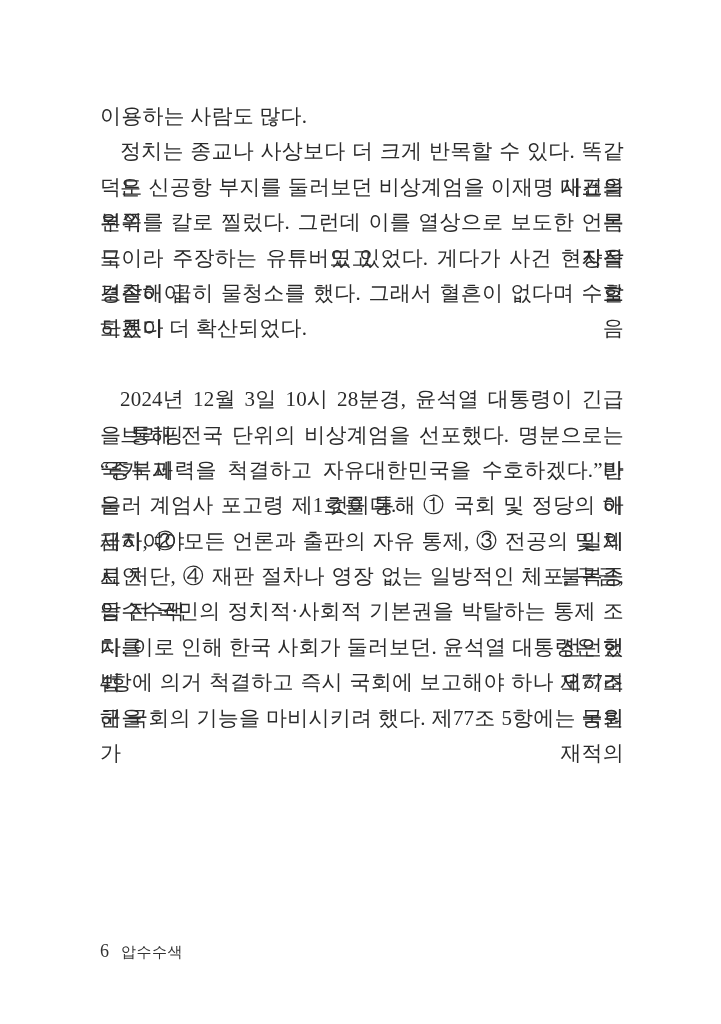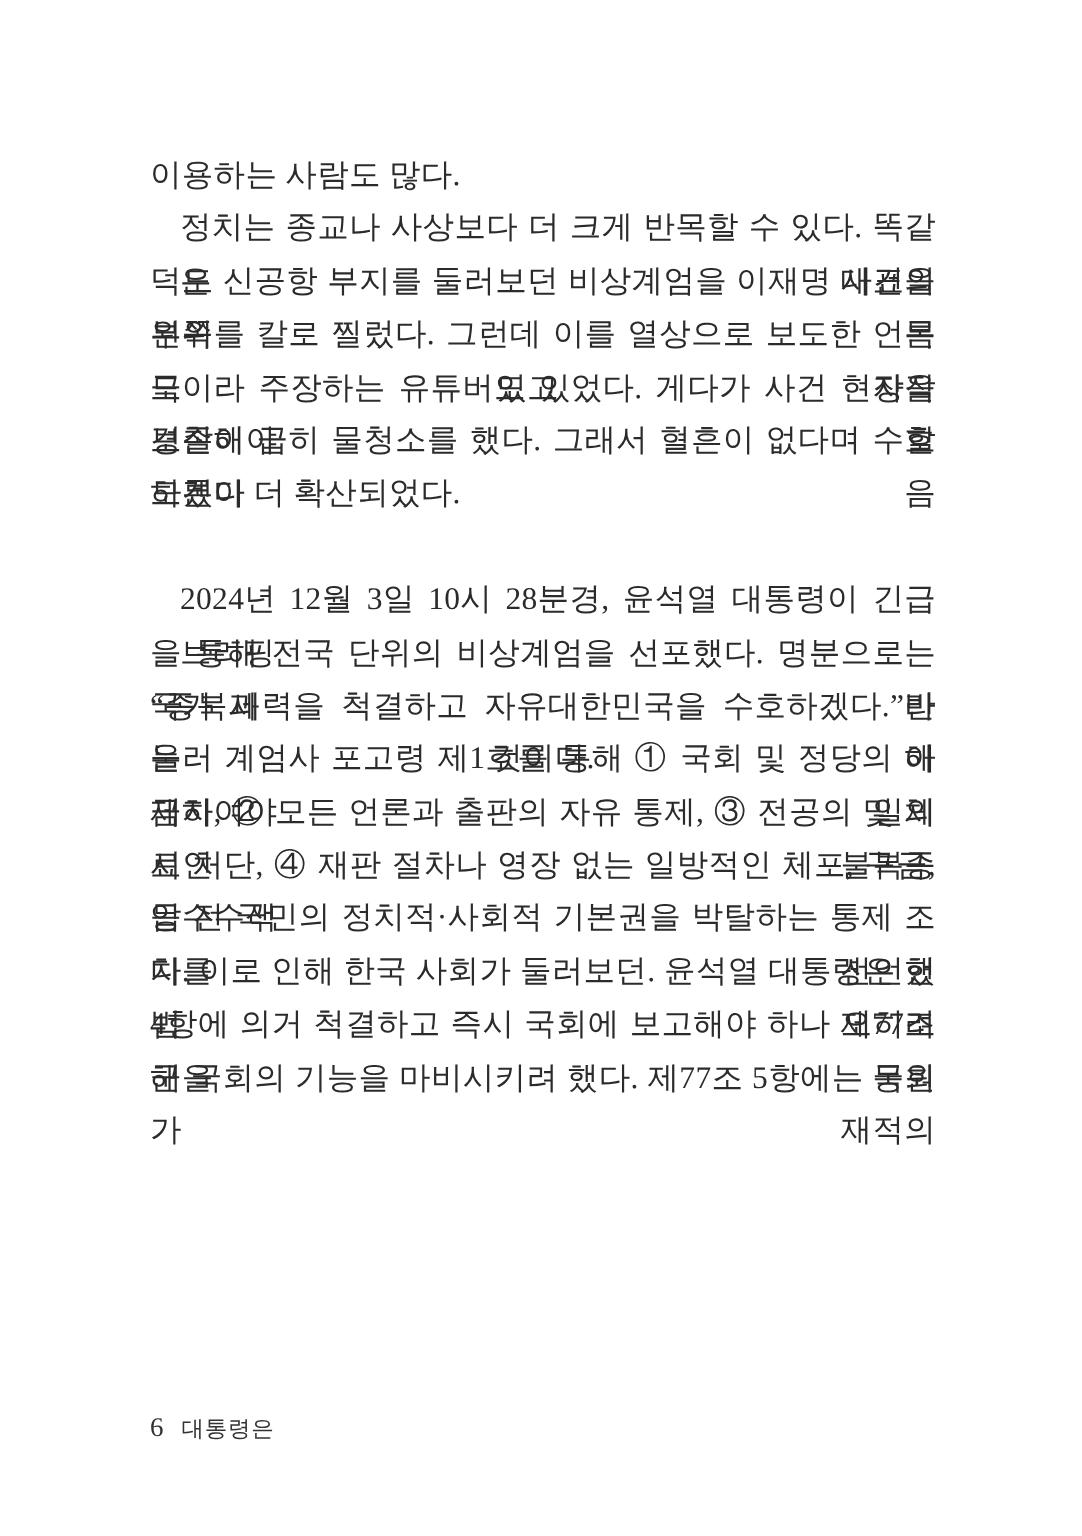"대통령은" span.booktitle { text: 대통령은 -> 압수수색 }
